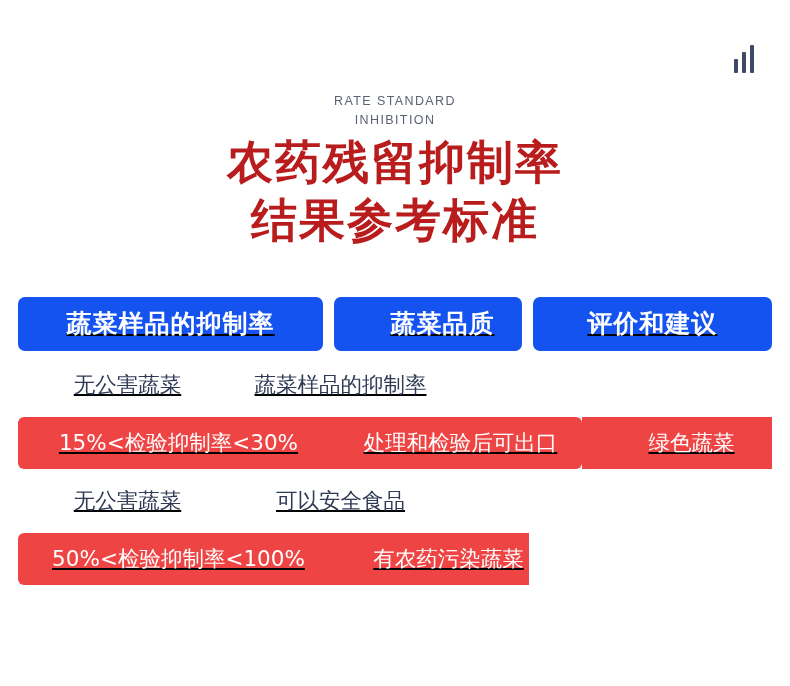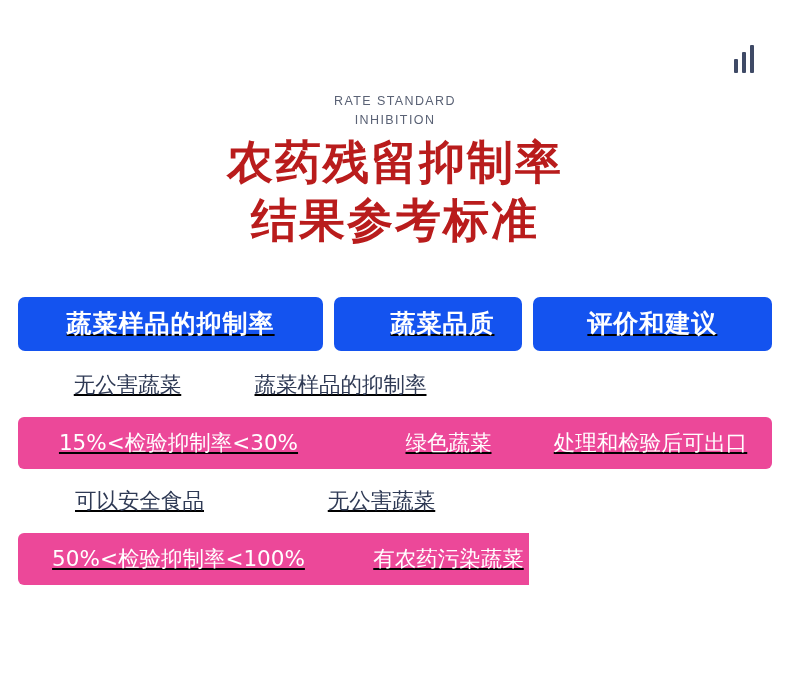"15%<检验抑制率<30%" .row-fill.merged .cell { background: #ec4899 -> #ef4444 }
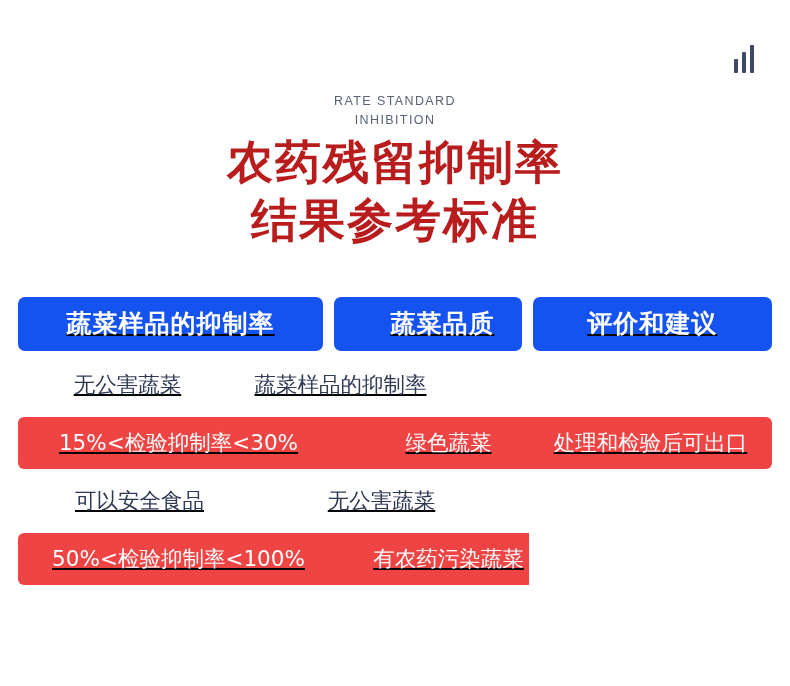"绿色蔬菜" div.cell { order: before "处理和检验后可出口" -> after "处理和检验后可出口" }
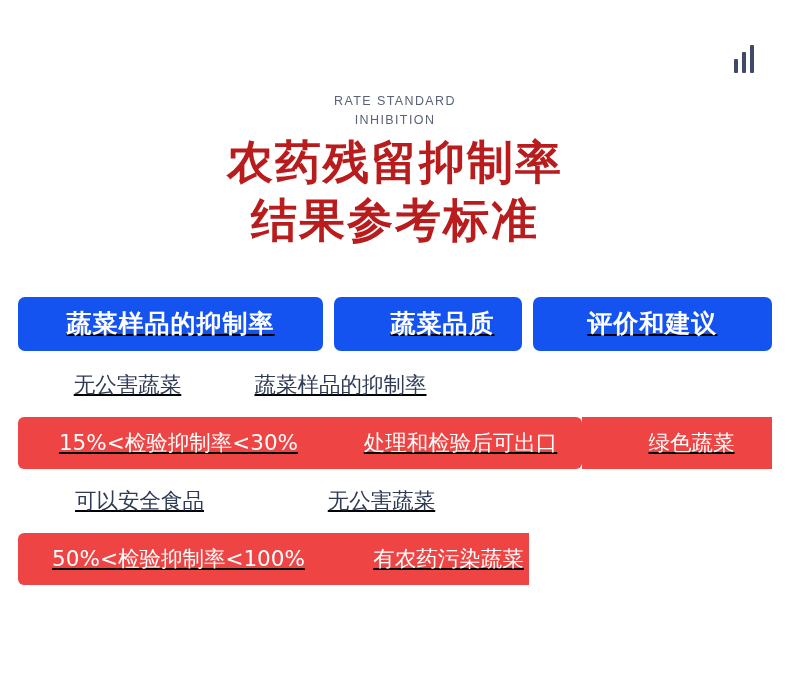"可以安全食品" div.cell { order: before "无公害蔬菜" -> after "无公害蔬菜" }
